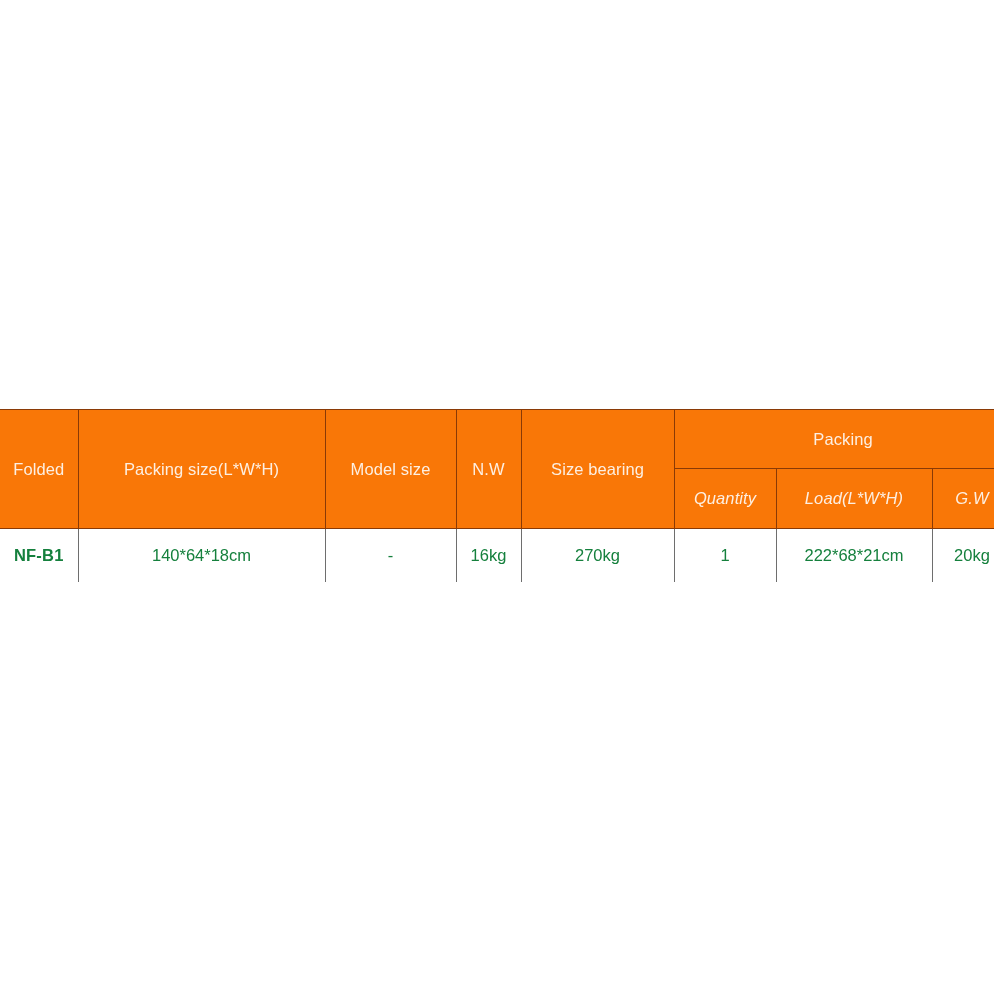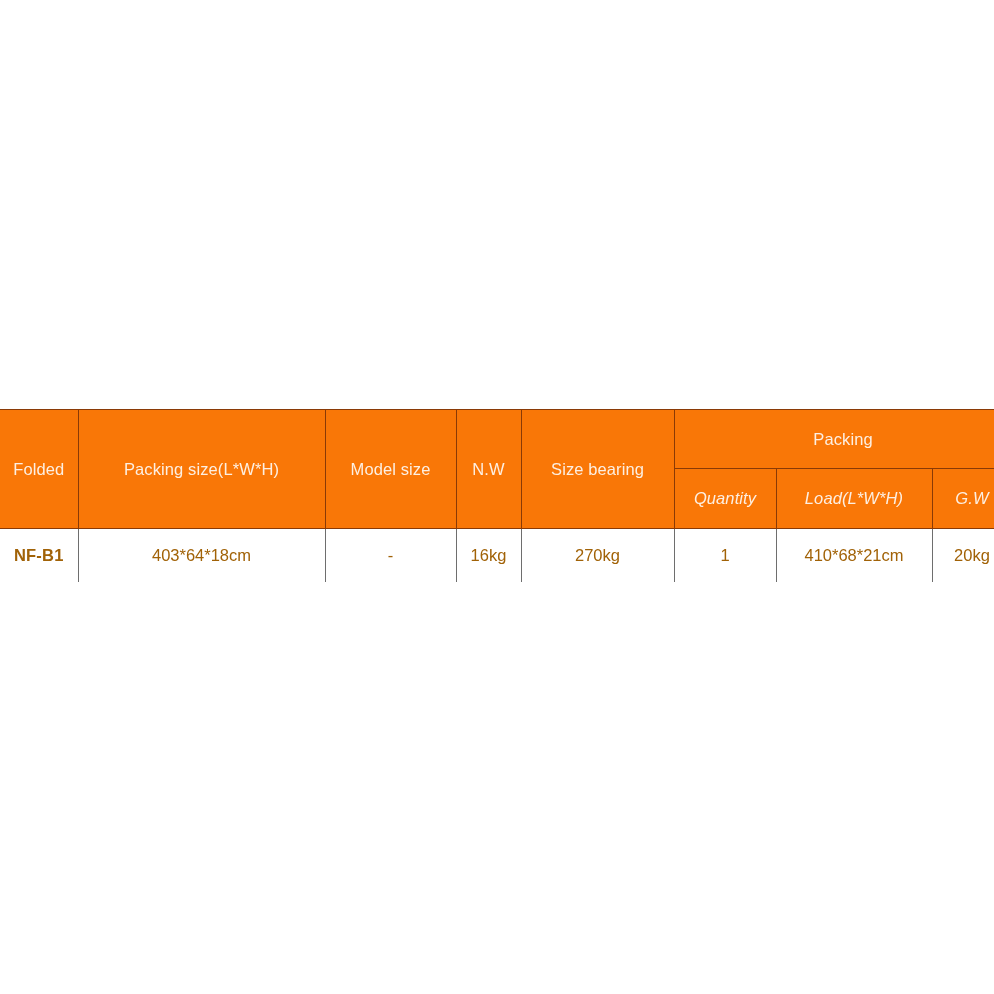"NF-B1" table.spec-table td { color: #a16207 -> #15803d }
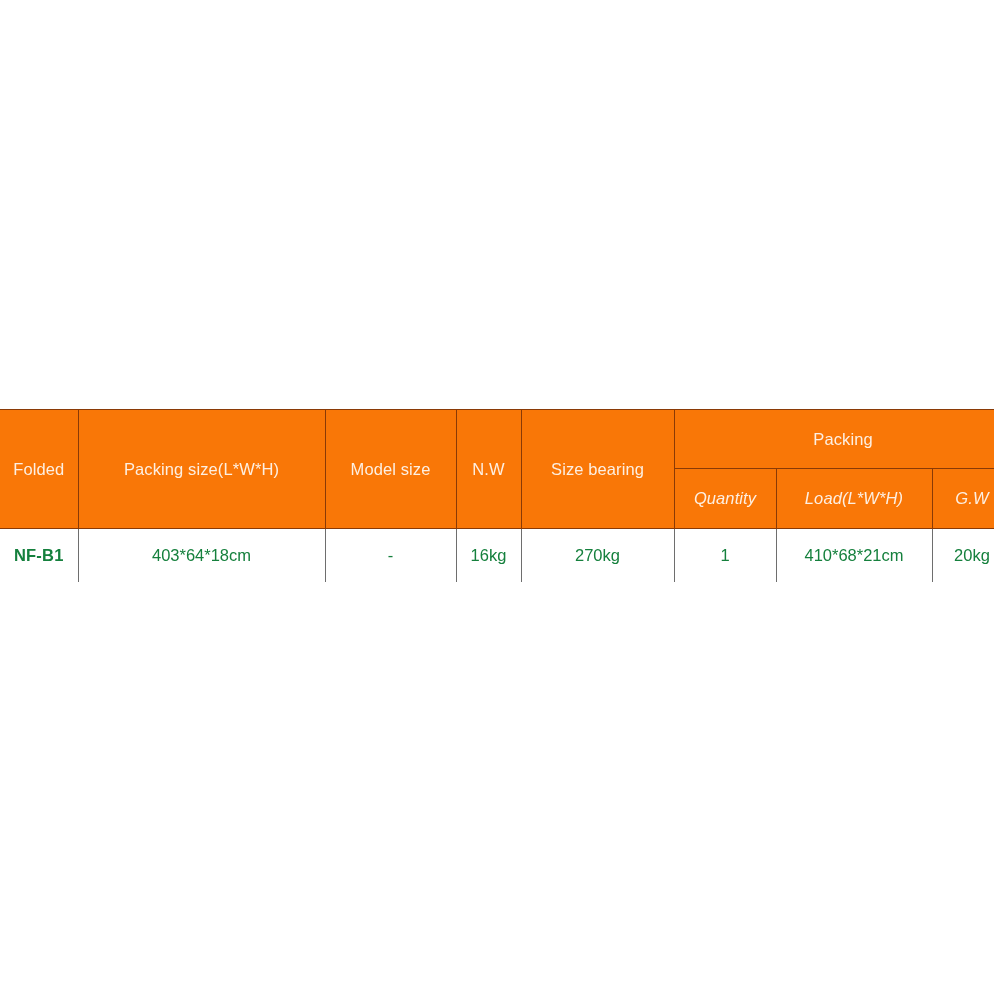"403*64*18cm" td { text: 403 -> 140 }
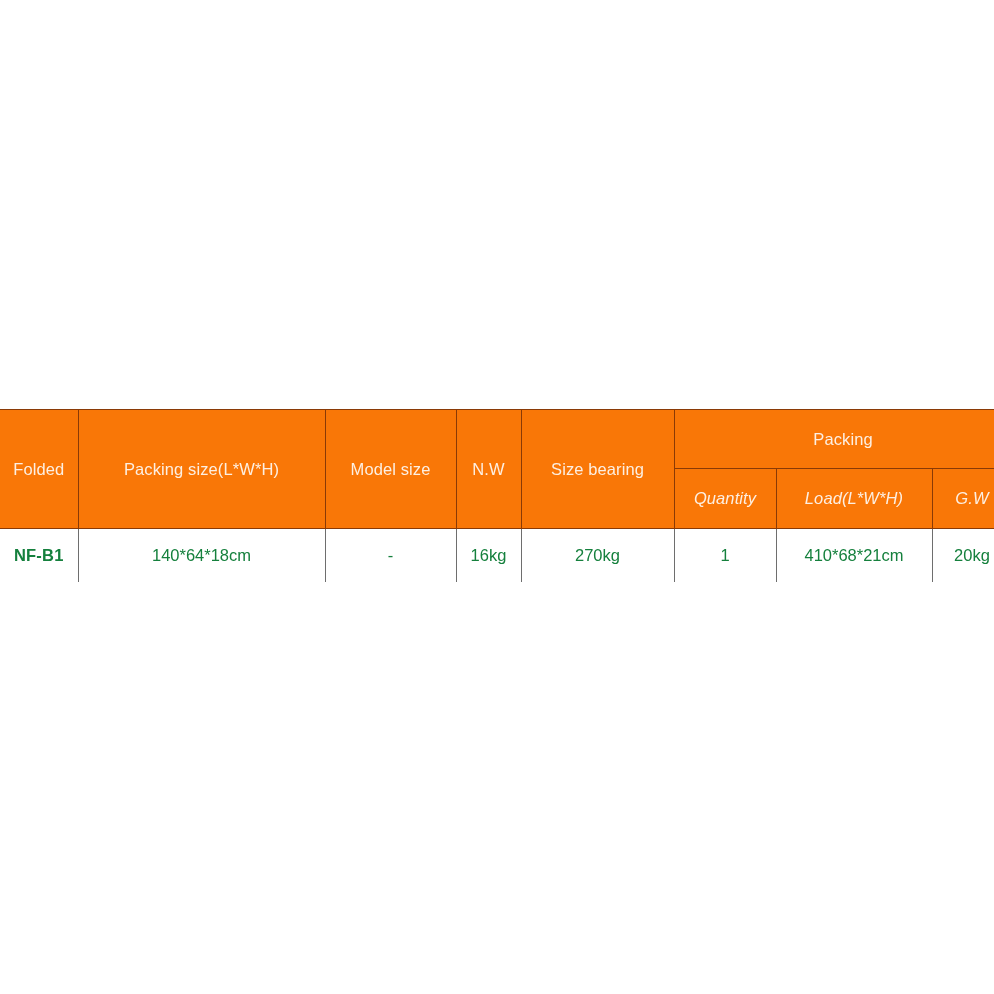"410*68*21cm" td { text: 410 -> 222 }
